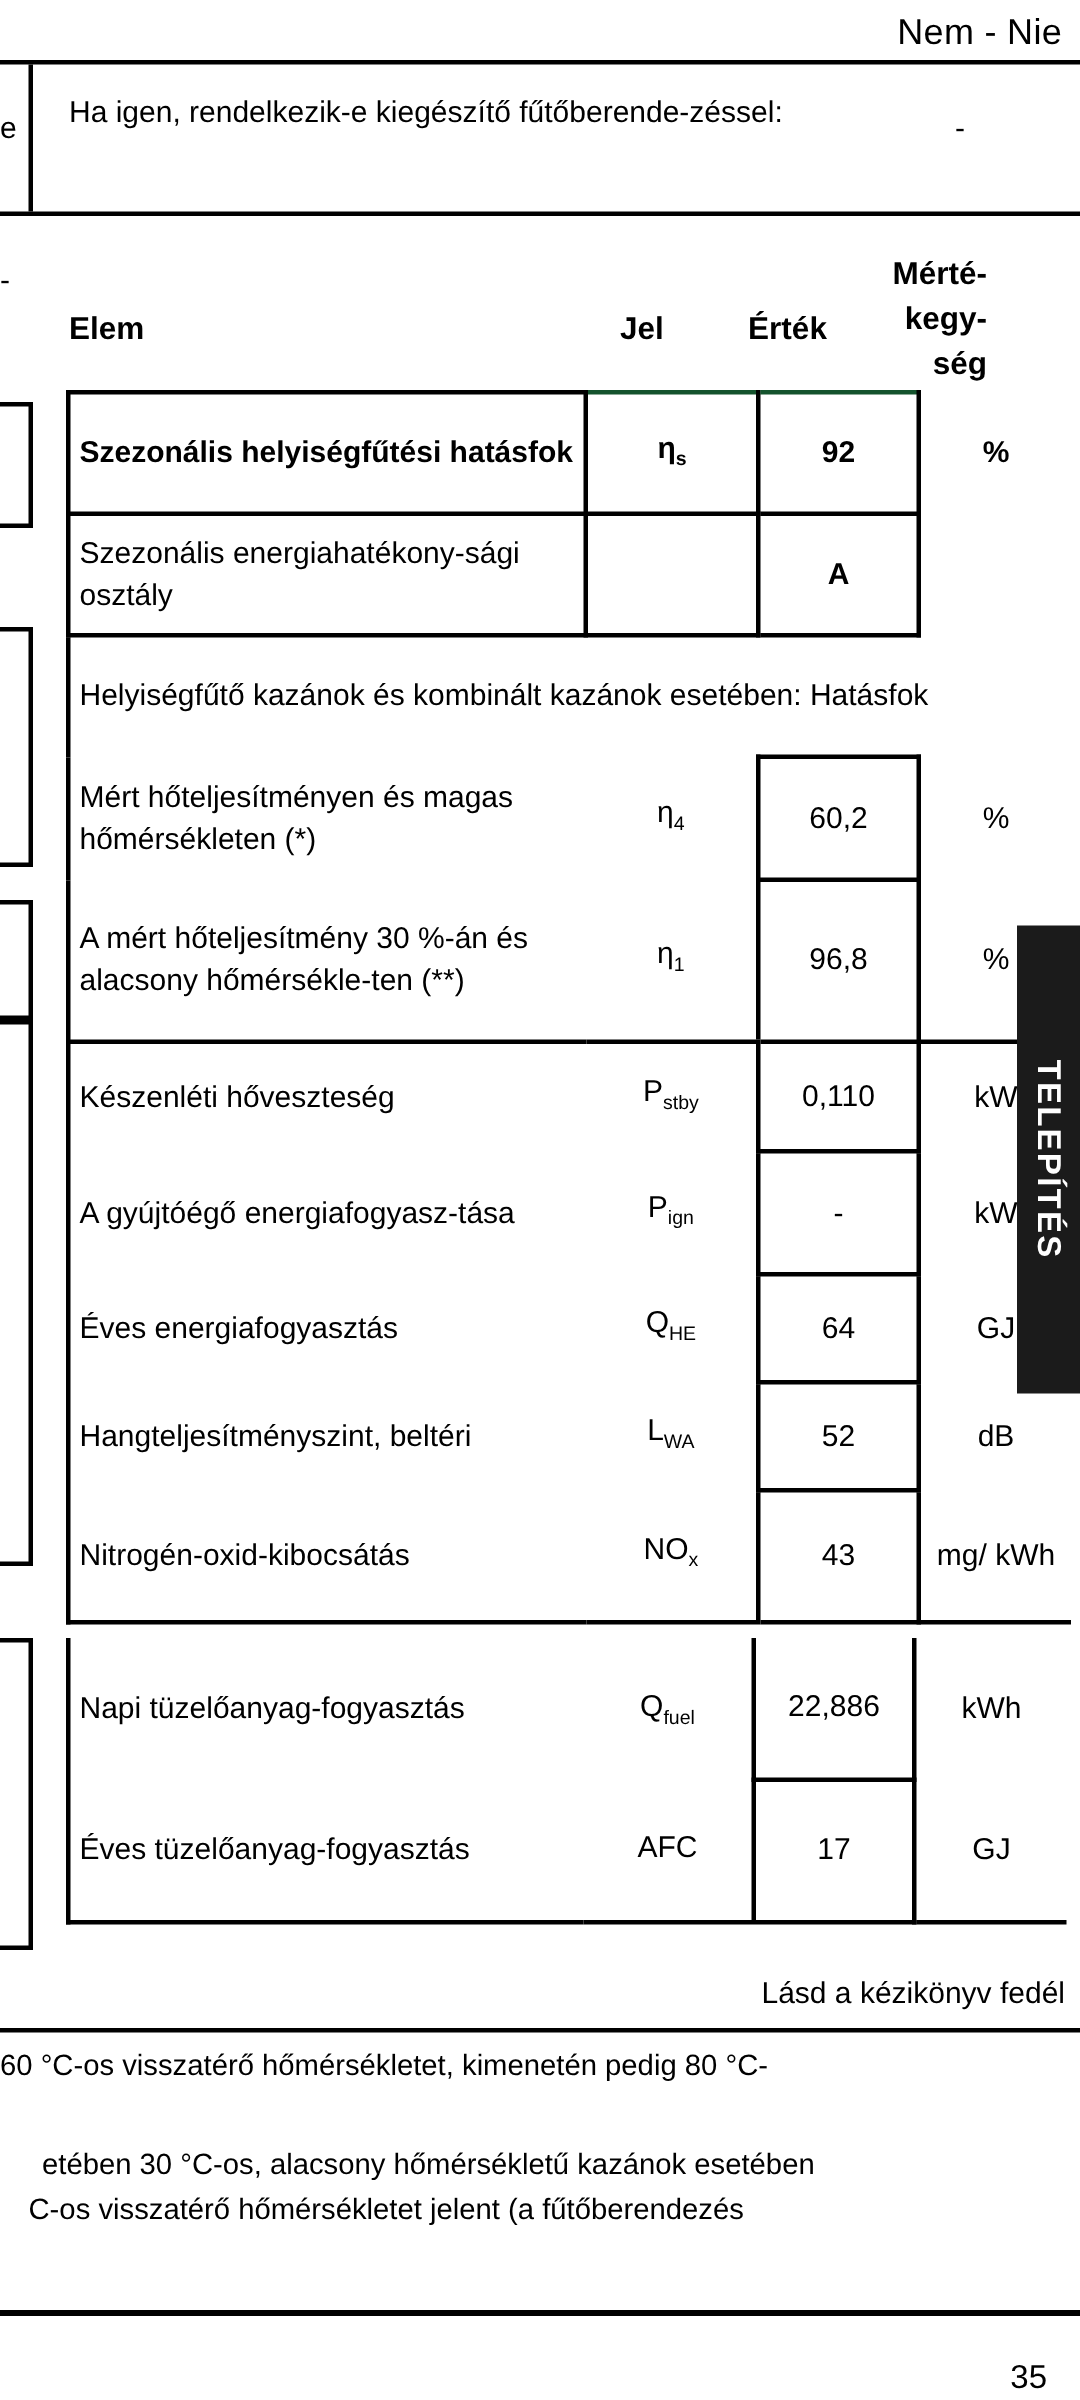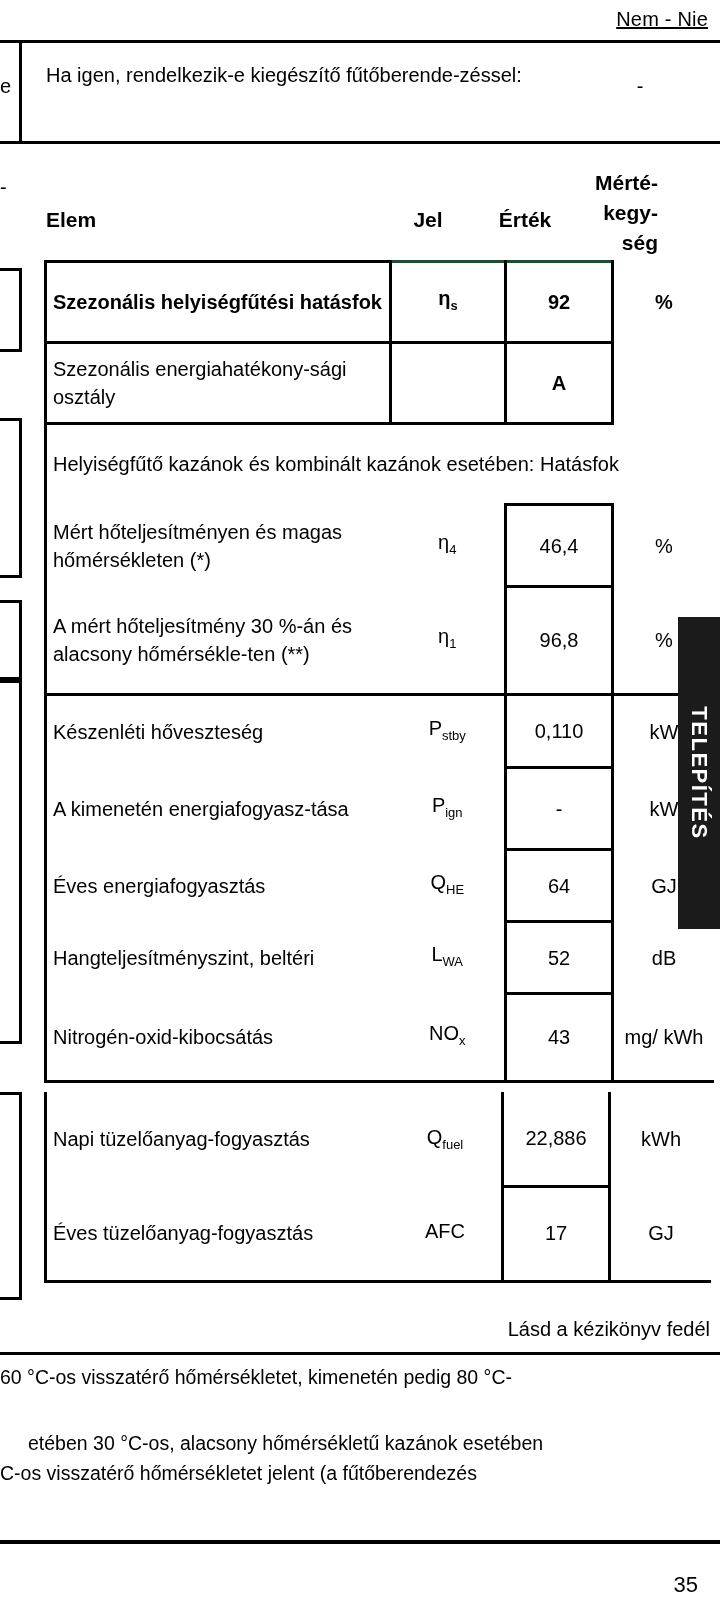"Nem - Nie" .top-right-label { font-size: 20px -> 24px; text-decoration: underline -> none }
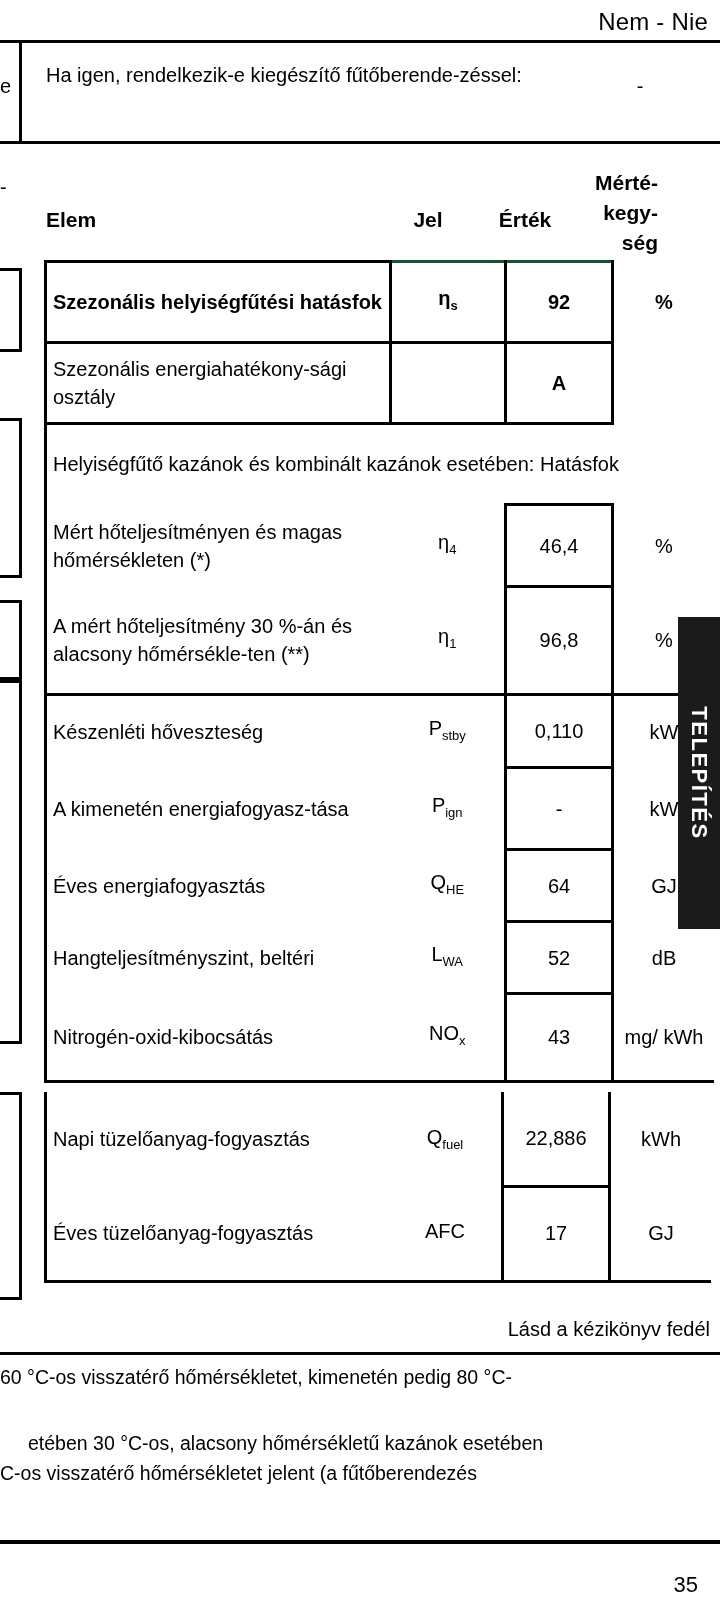"46,4" td.c-val { text: 46,4 -> 60,2 }
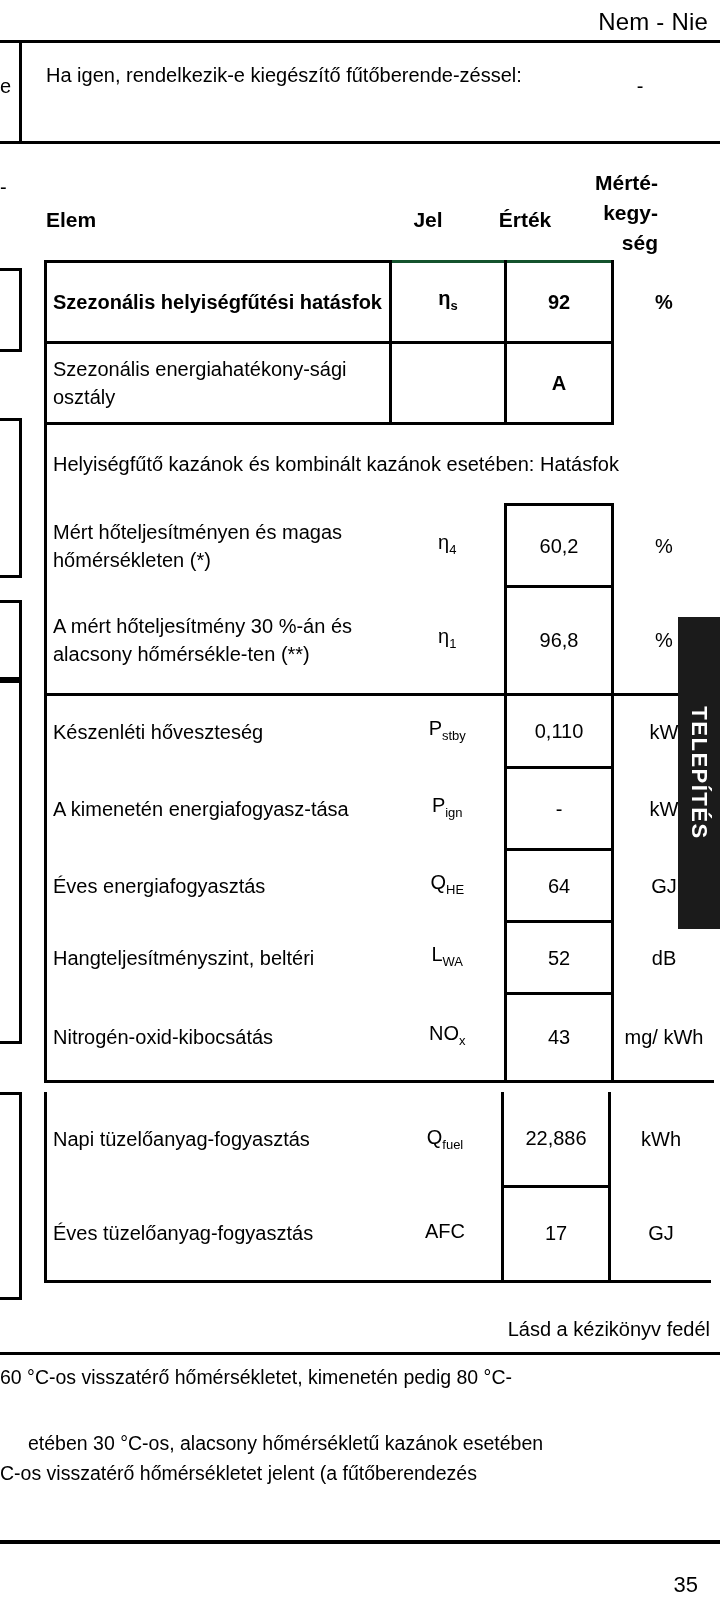"A kimenetén energiafogyasz-tása" td.c-name { text: kimenetén -> gyújtóégő }
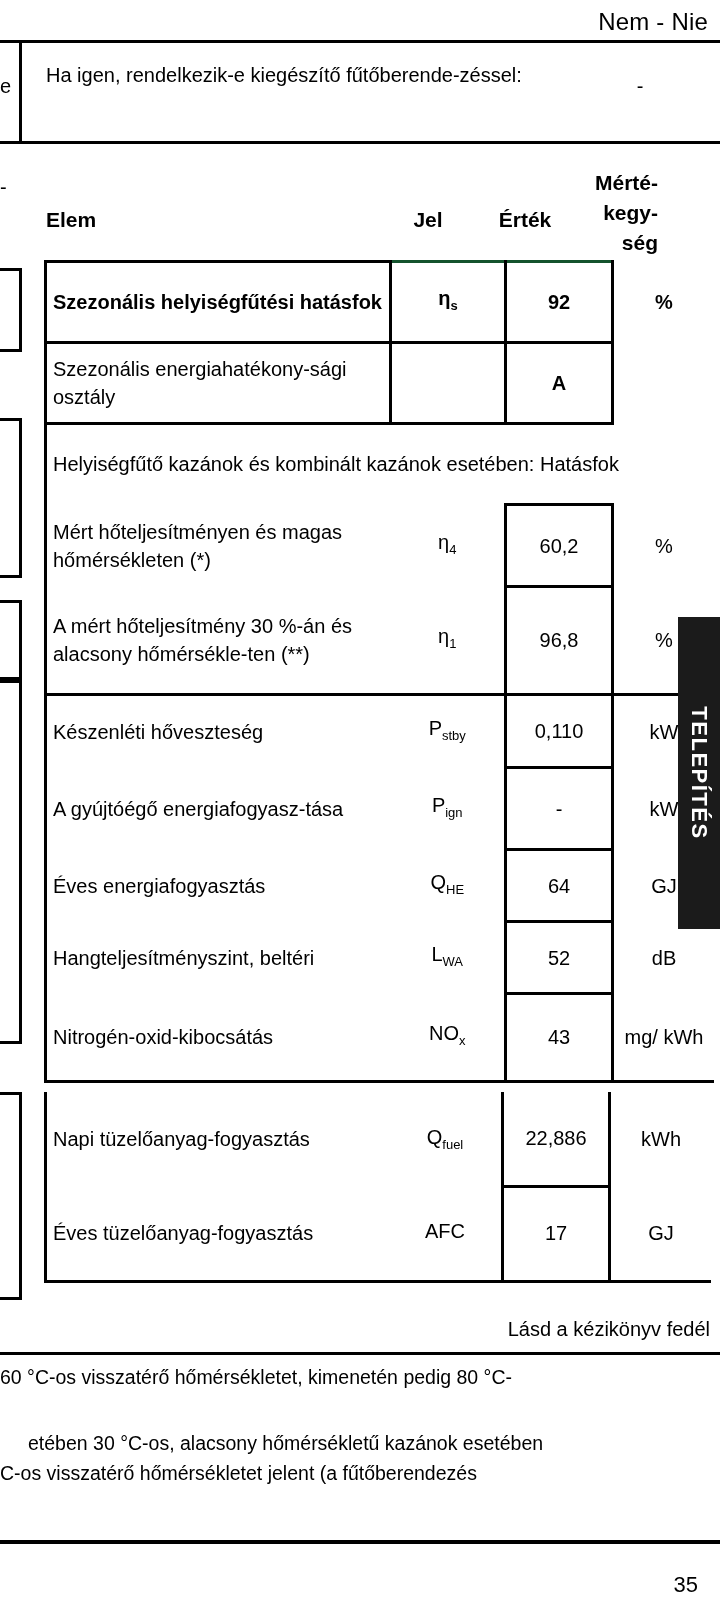"C-os visszatérő hőmérsékletet jelent (a" div.foot { padding-left: none -> 19px }
